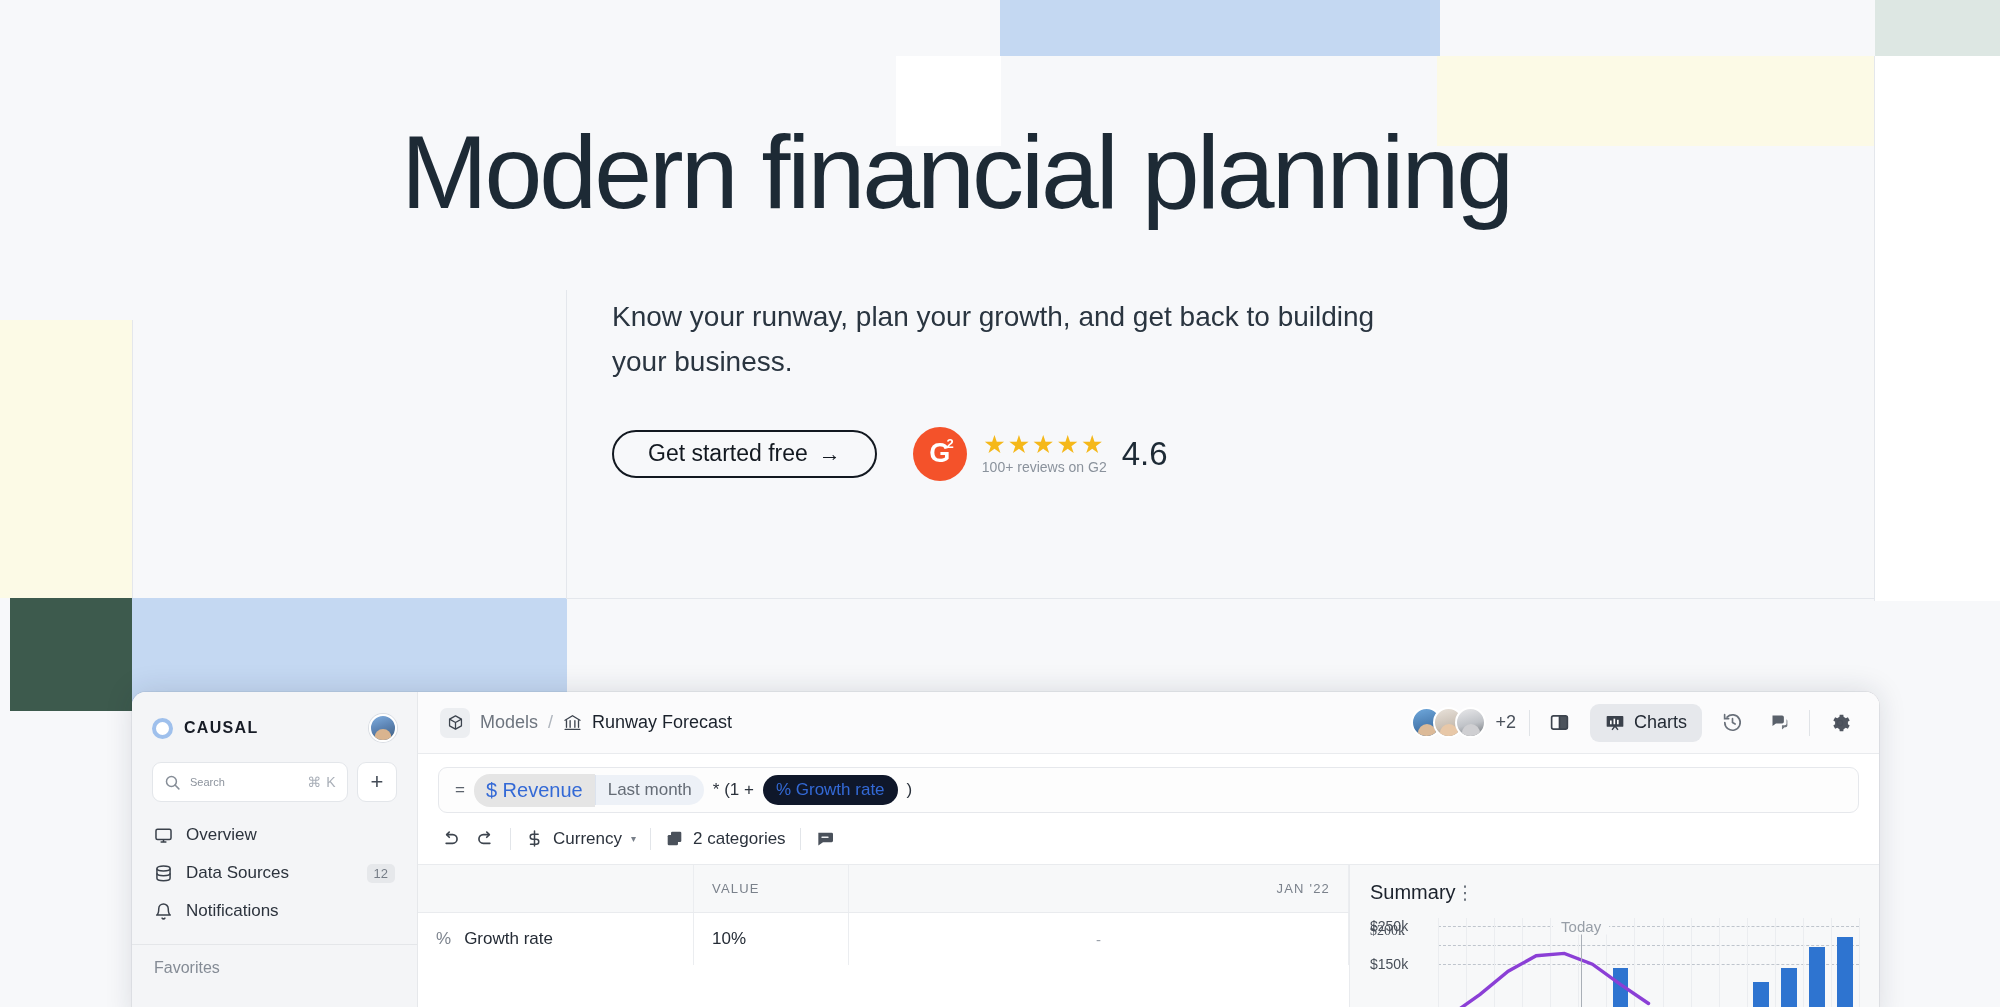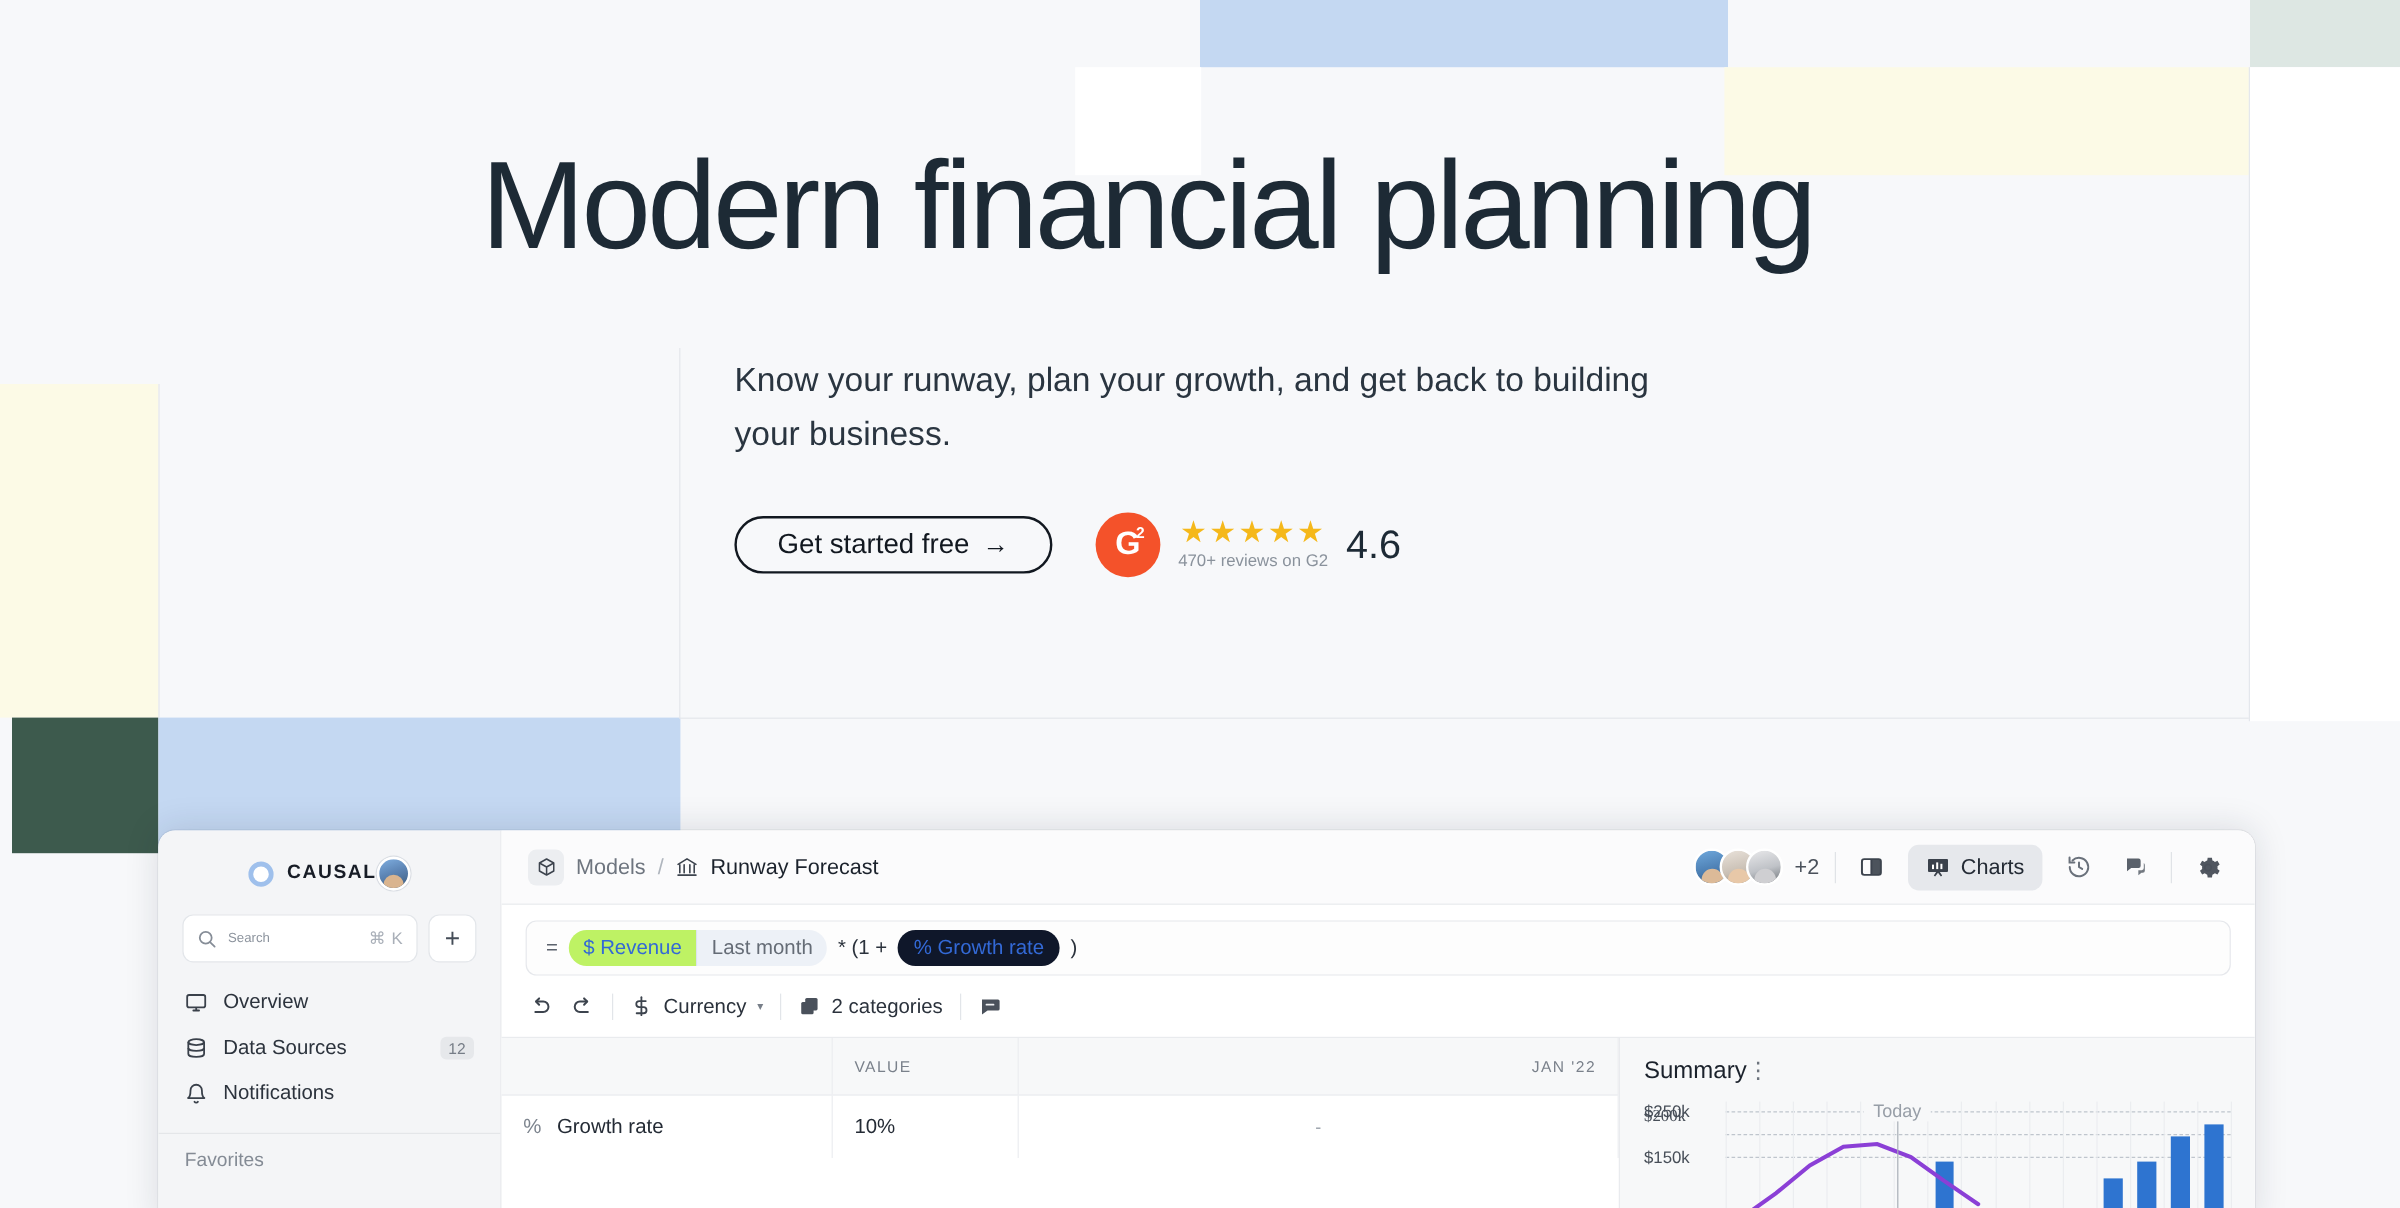"470+ reviews on G2" div.g2-reviews { text: 470+ -> 100+ }
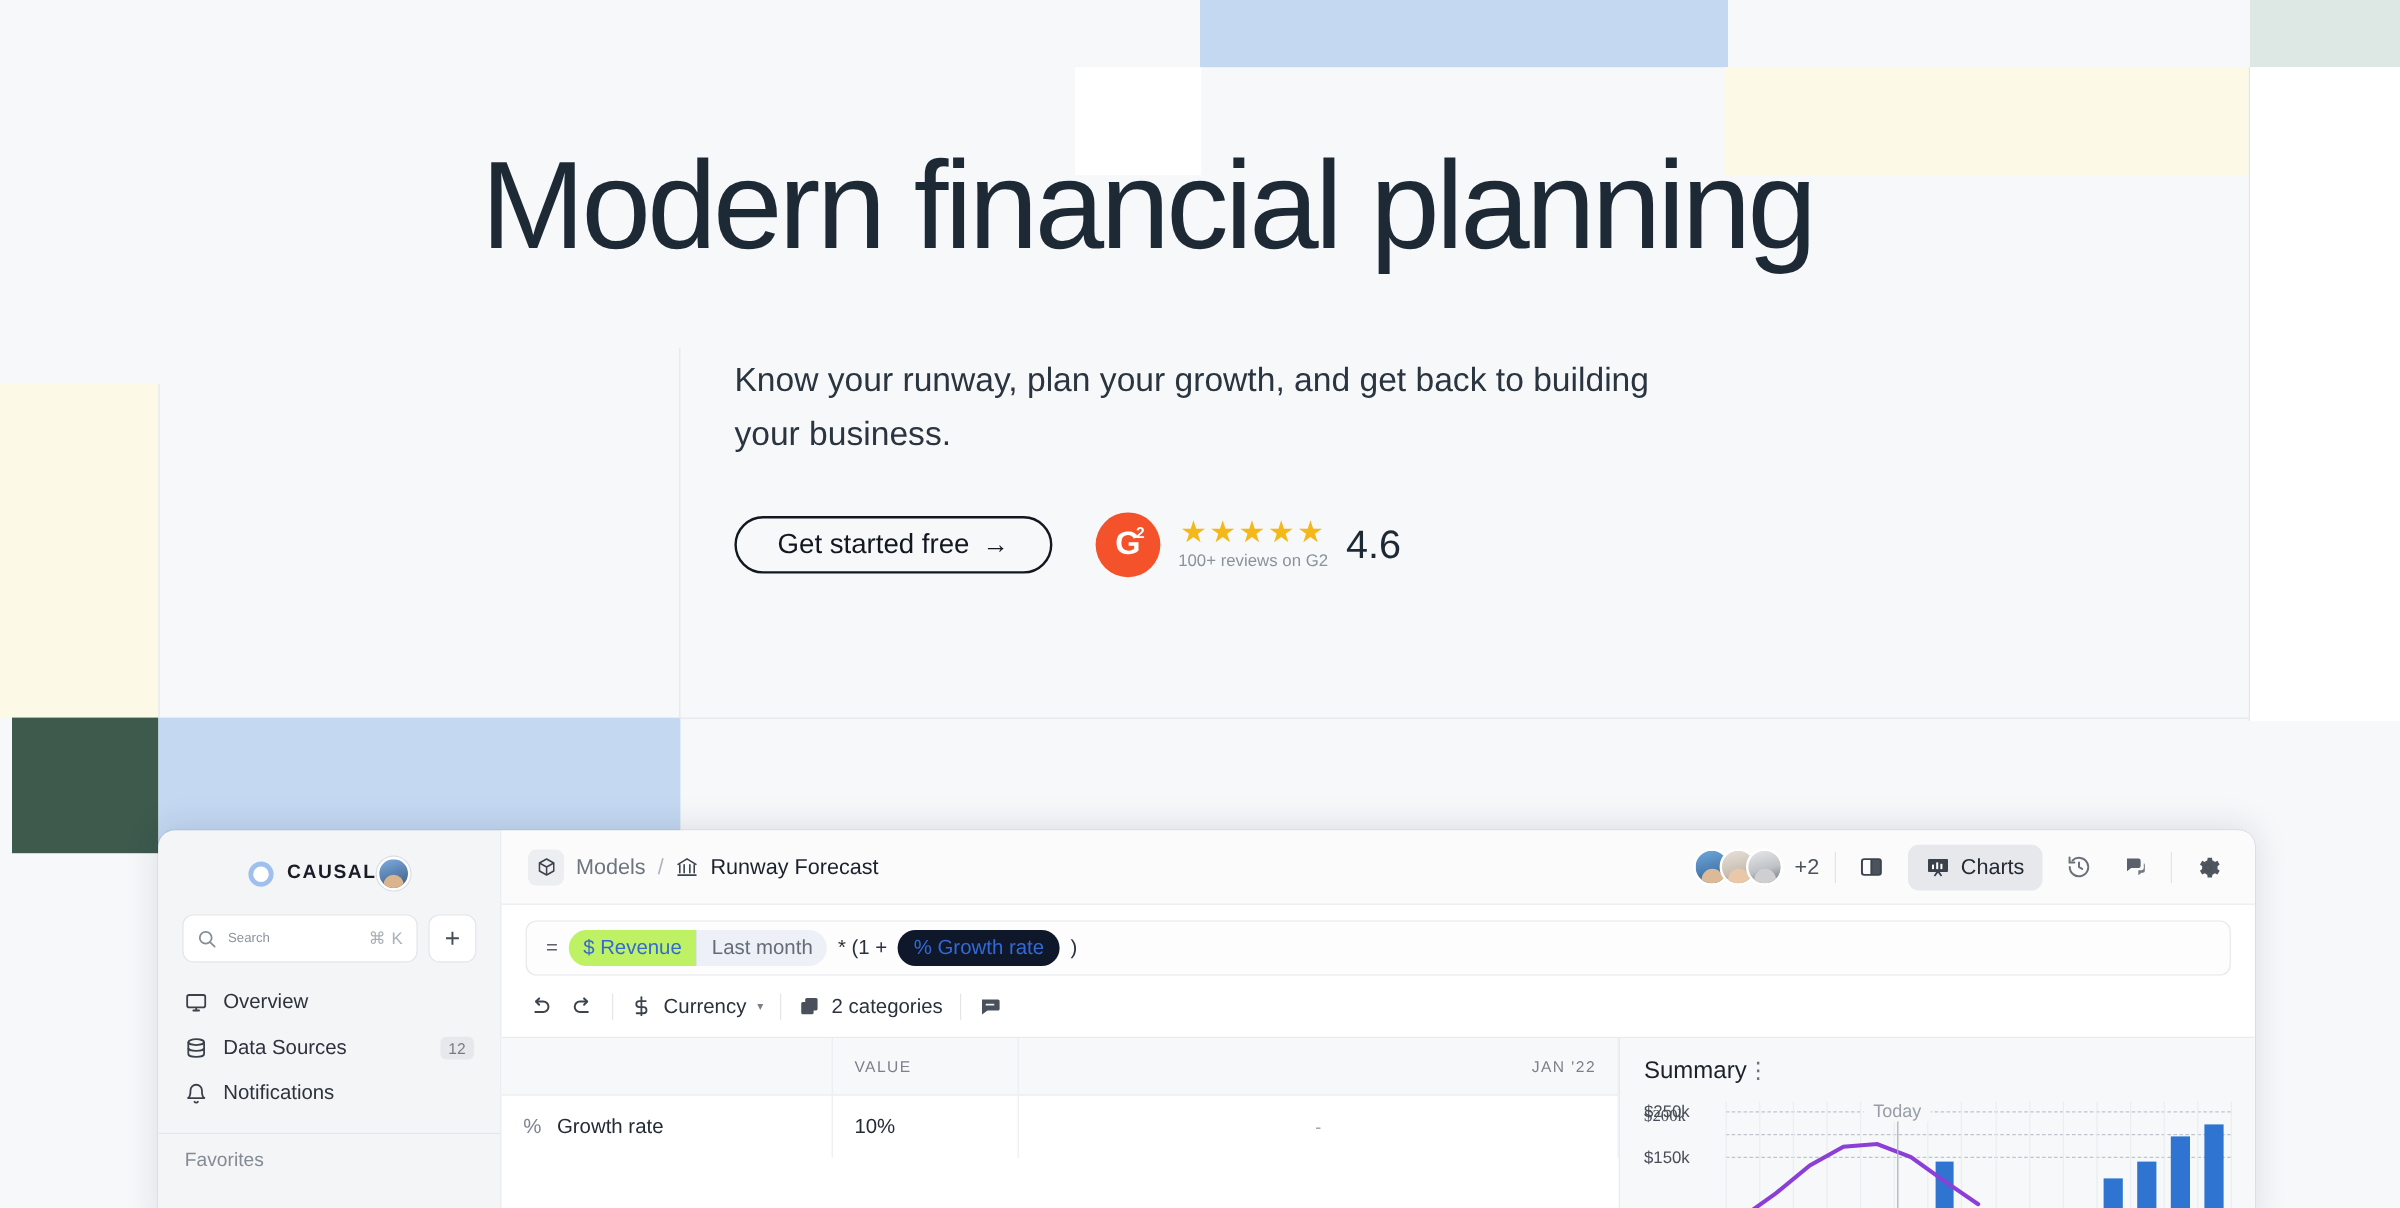"CAUSAL" .sb-brand { justify-content: center -> space-between }
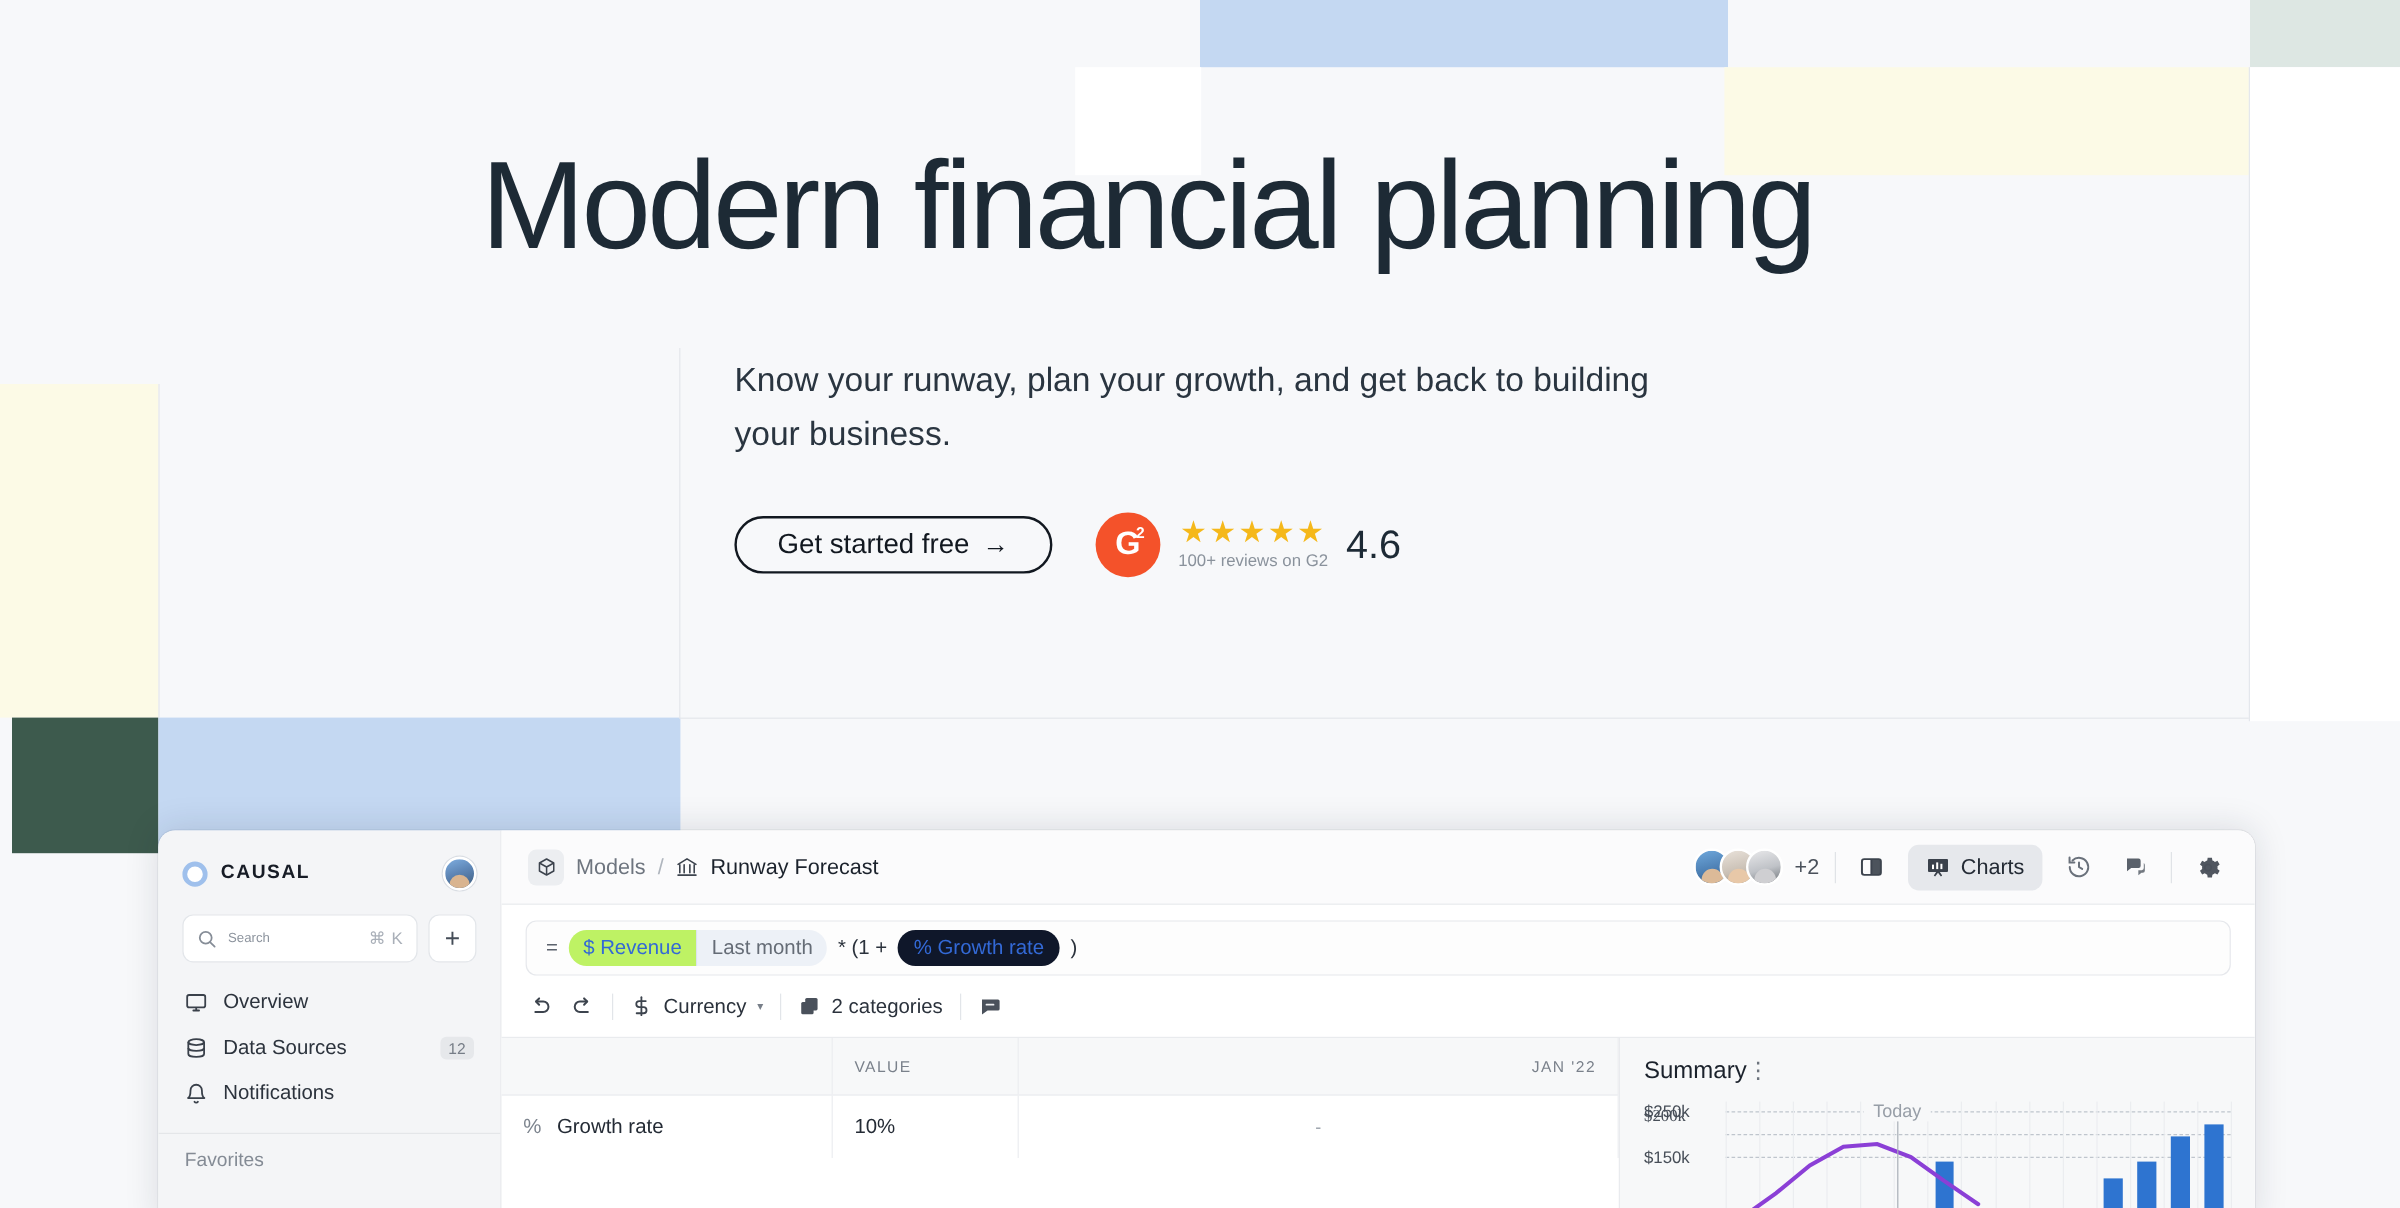"$ Revenue" .chip-a { background: #bef264 -> #e5e5e5; font-size: 17px -> 20px }
